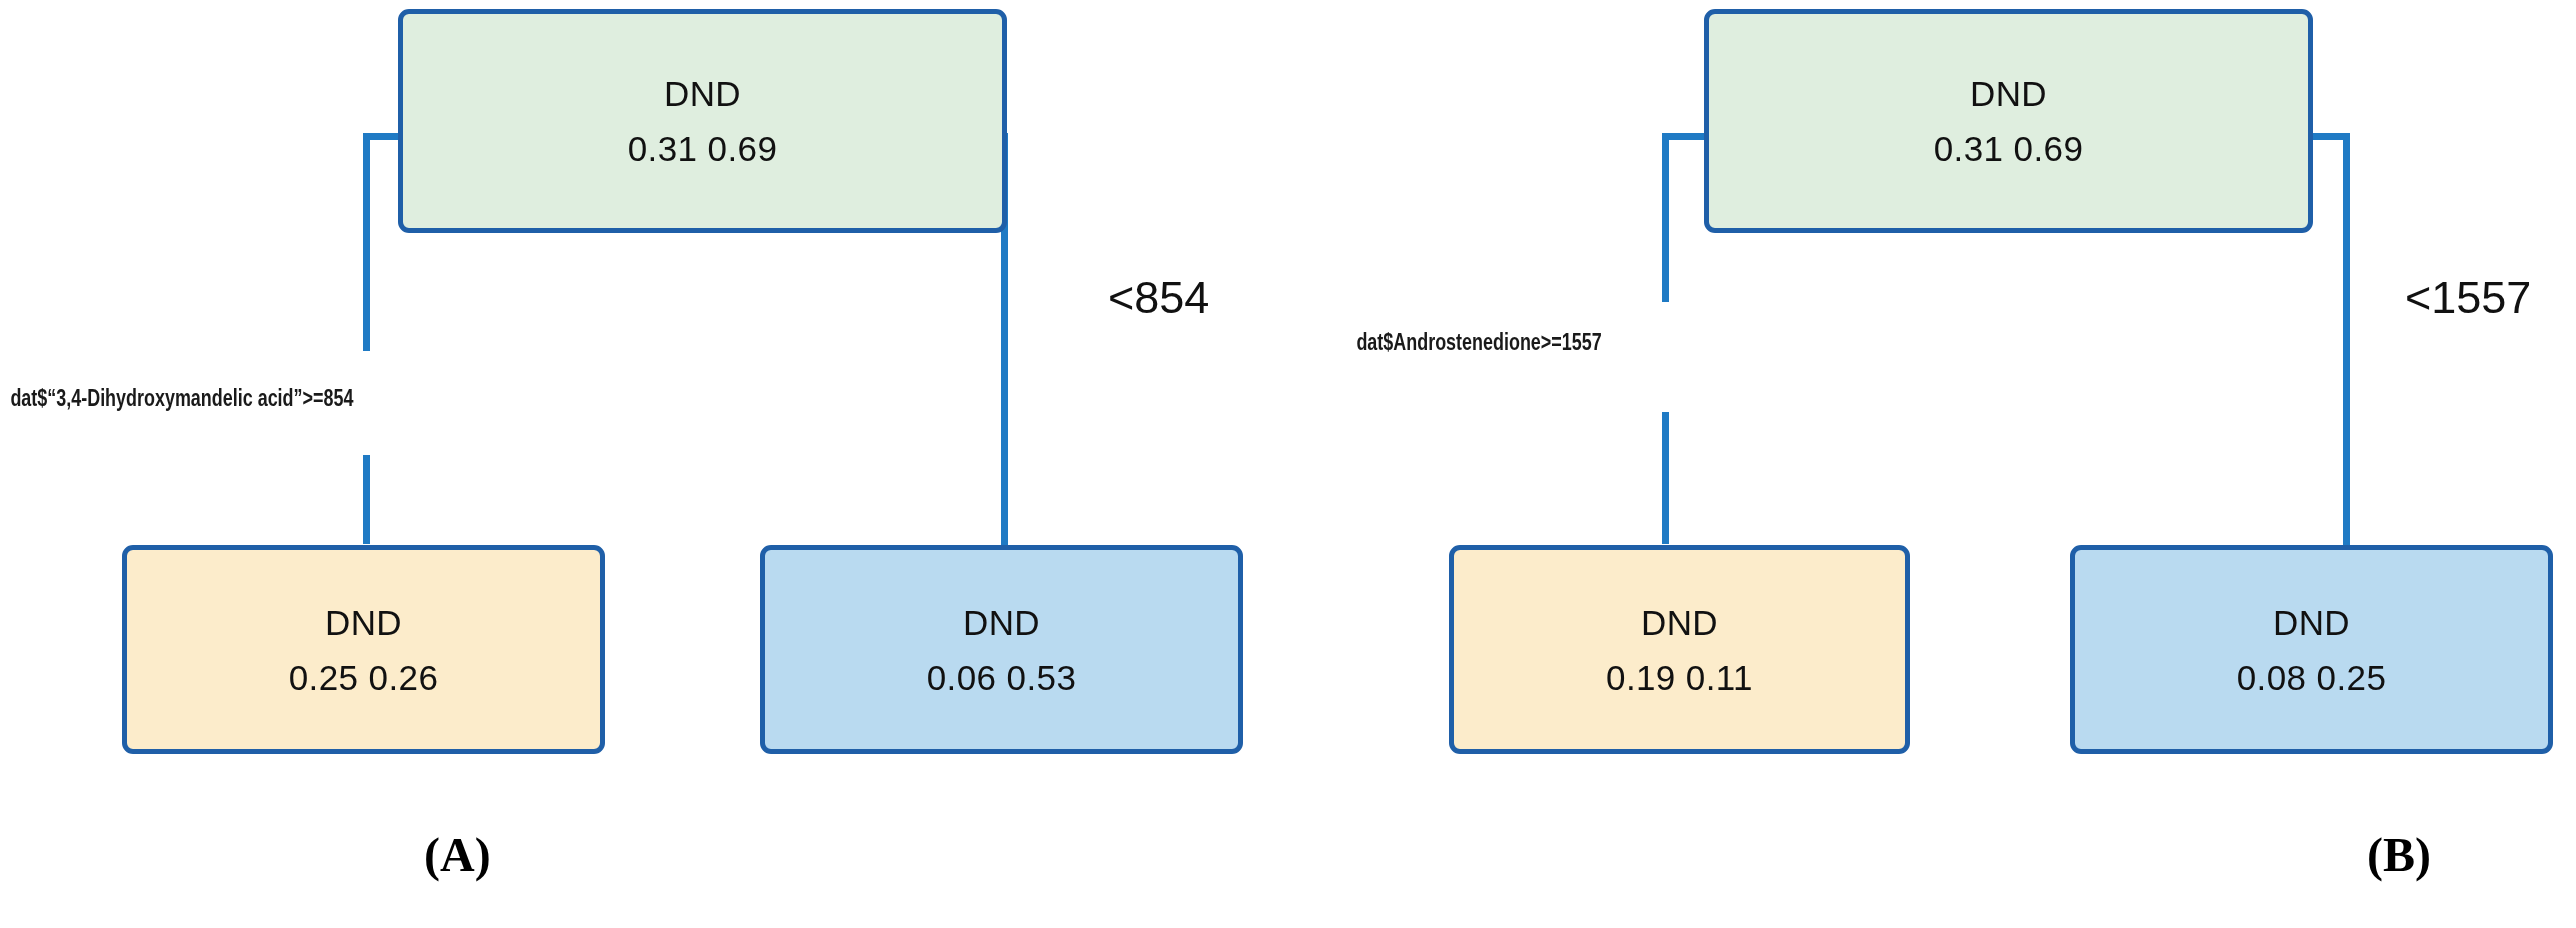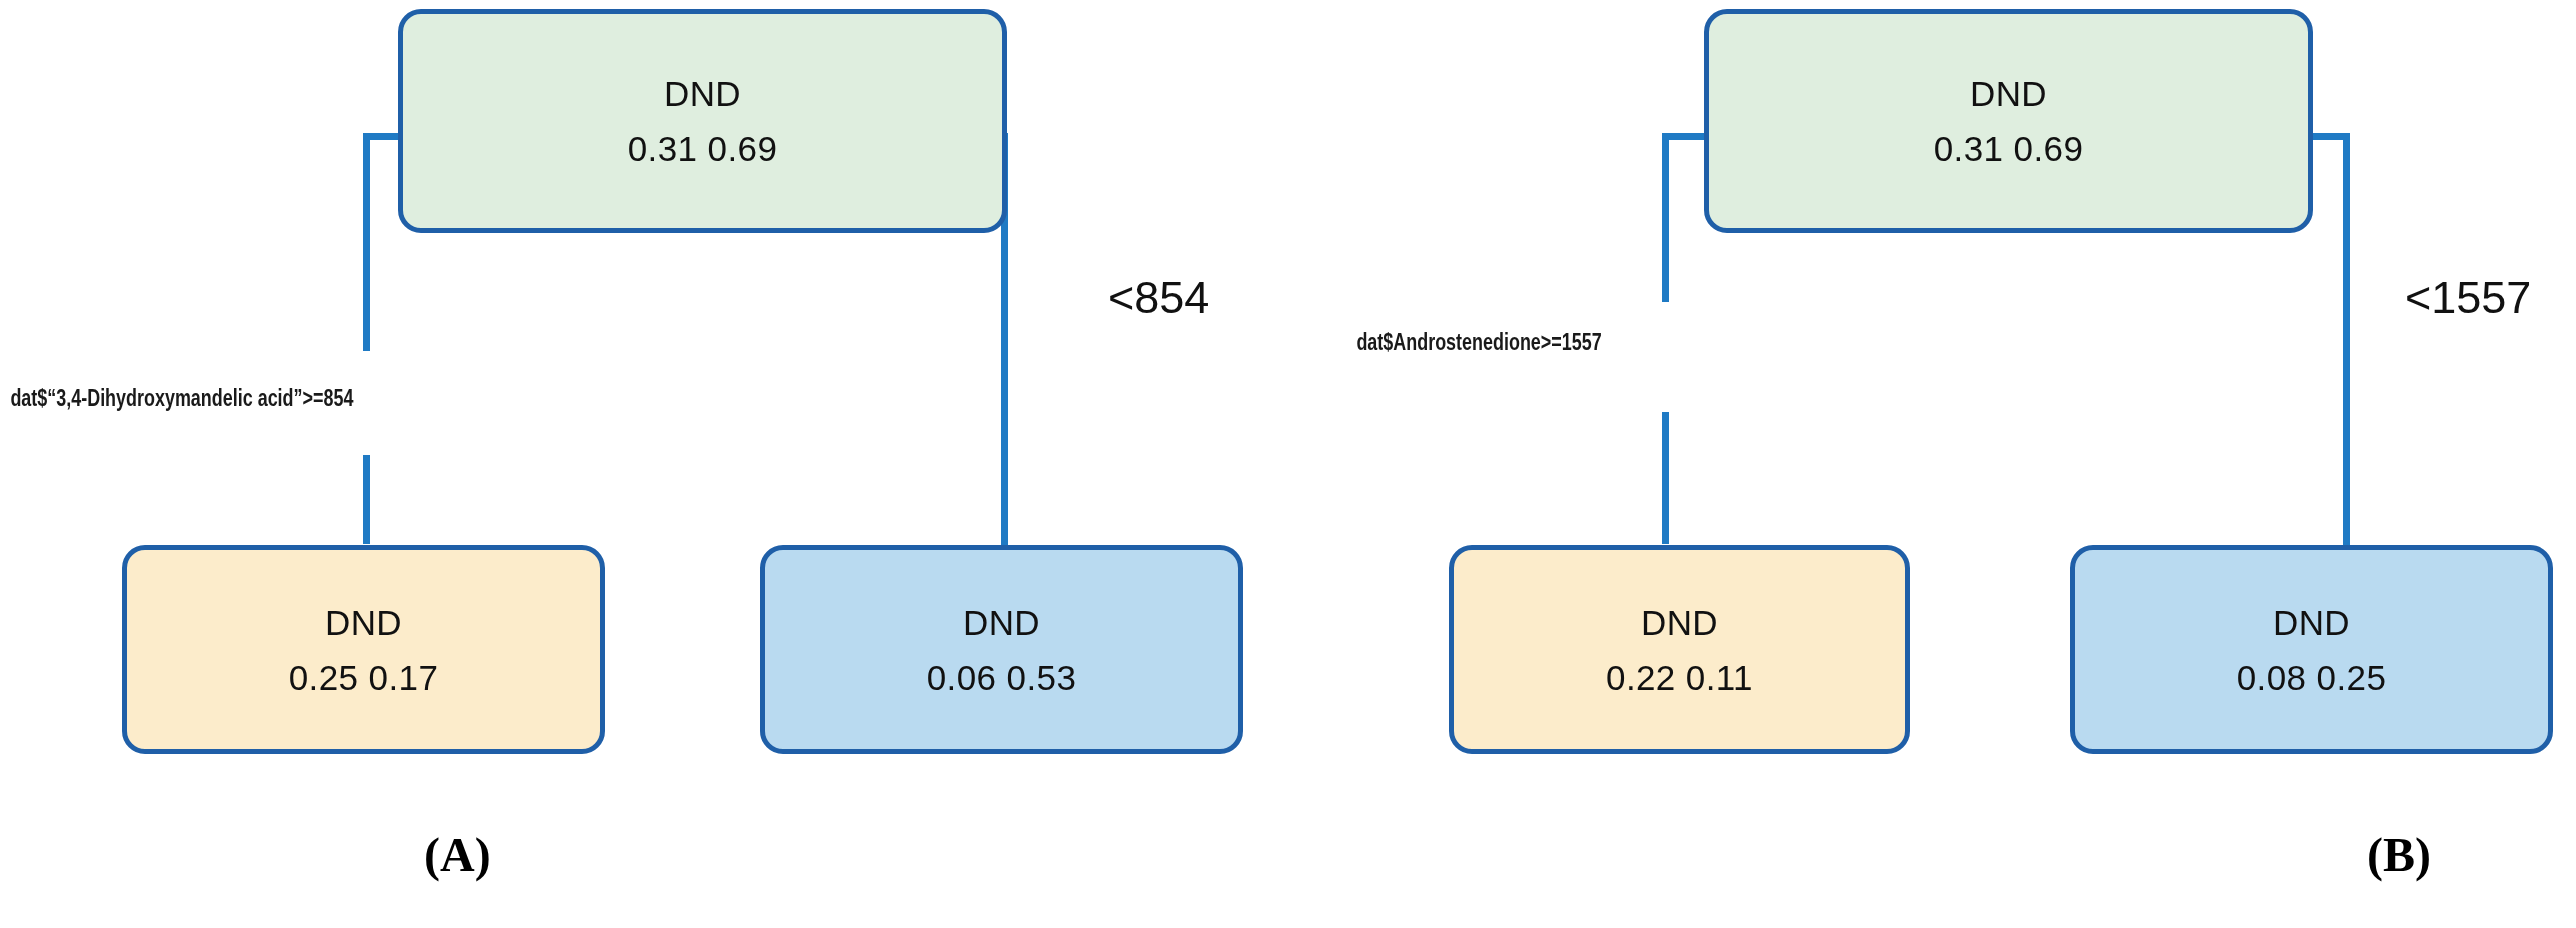"DND" .node { border-radius: 23px -> 11px }
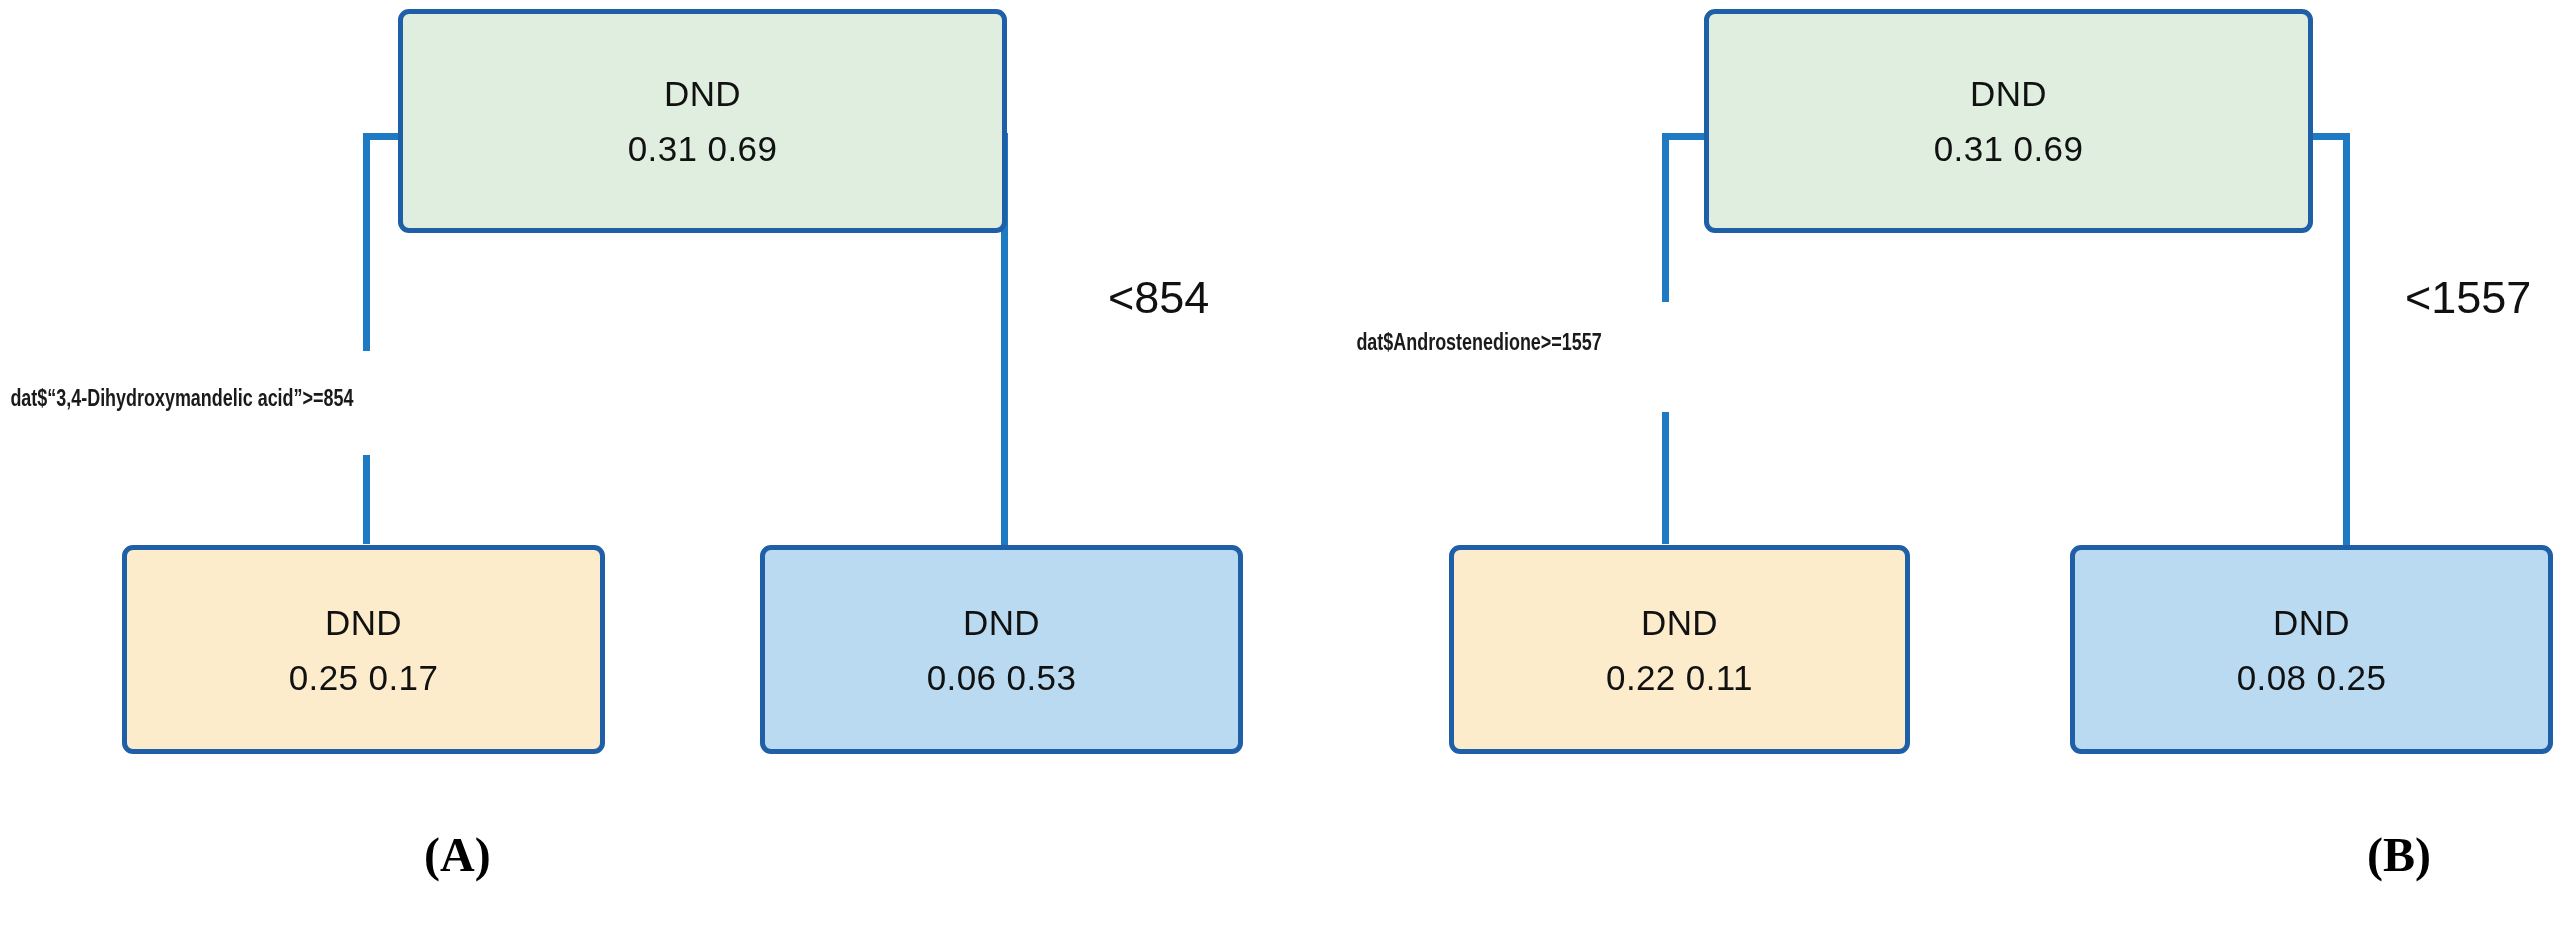"0.25 0.17" div.node-line { text: 0.17 -> 0.26 }
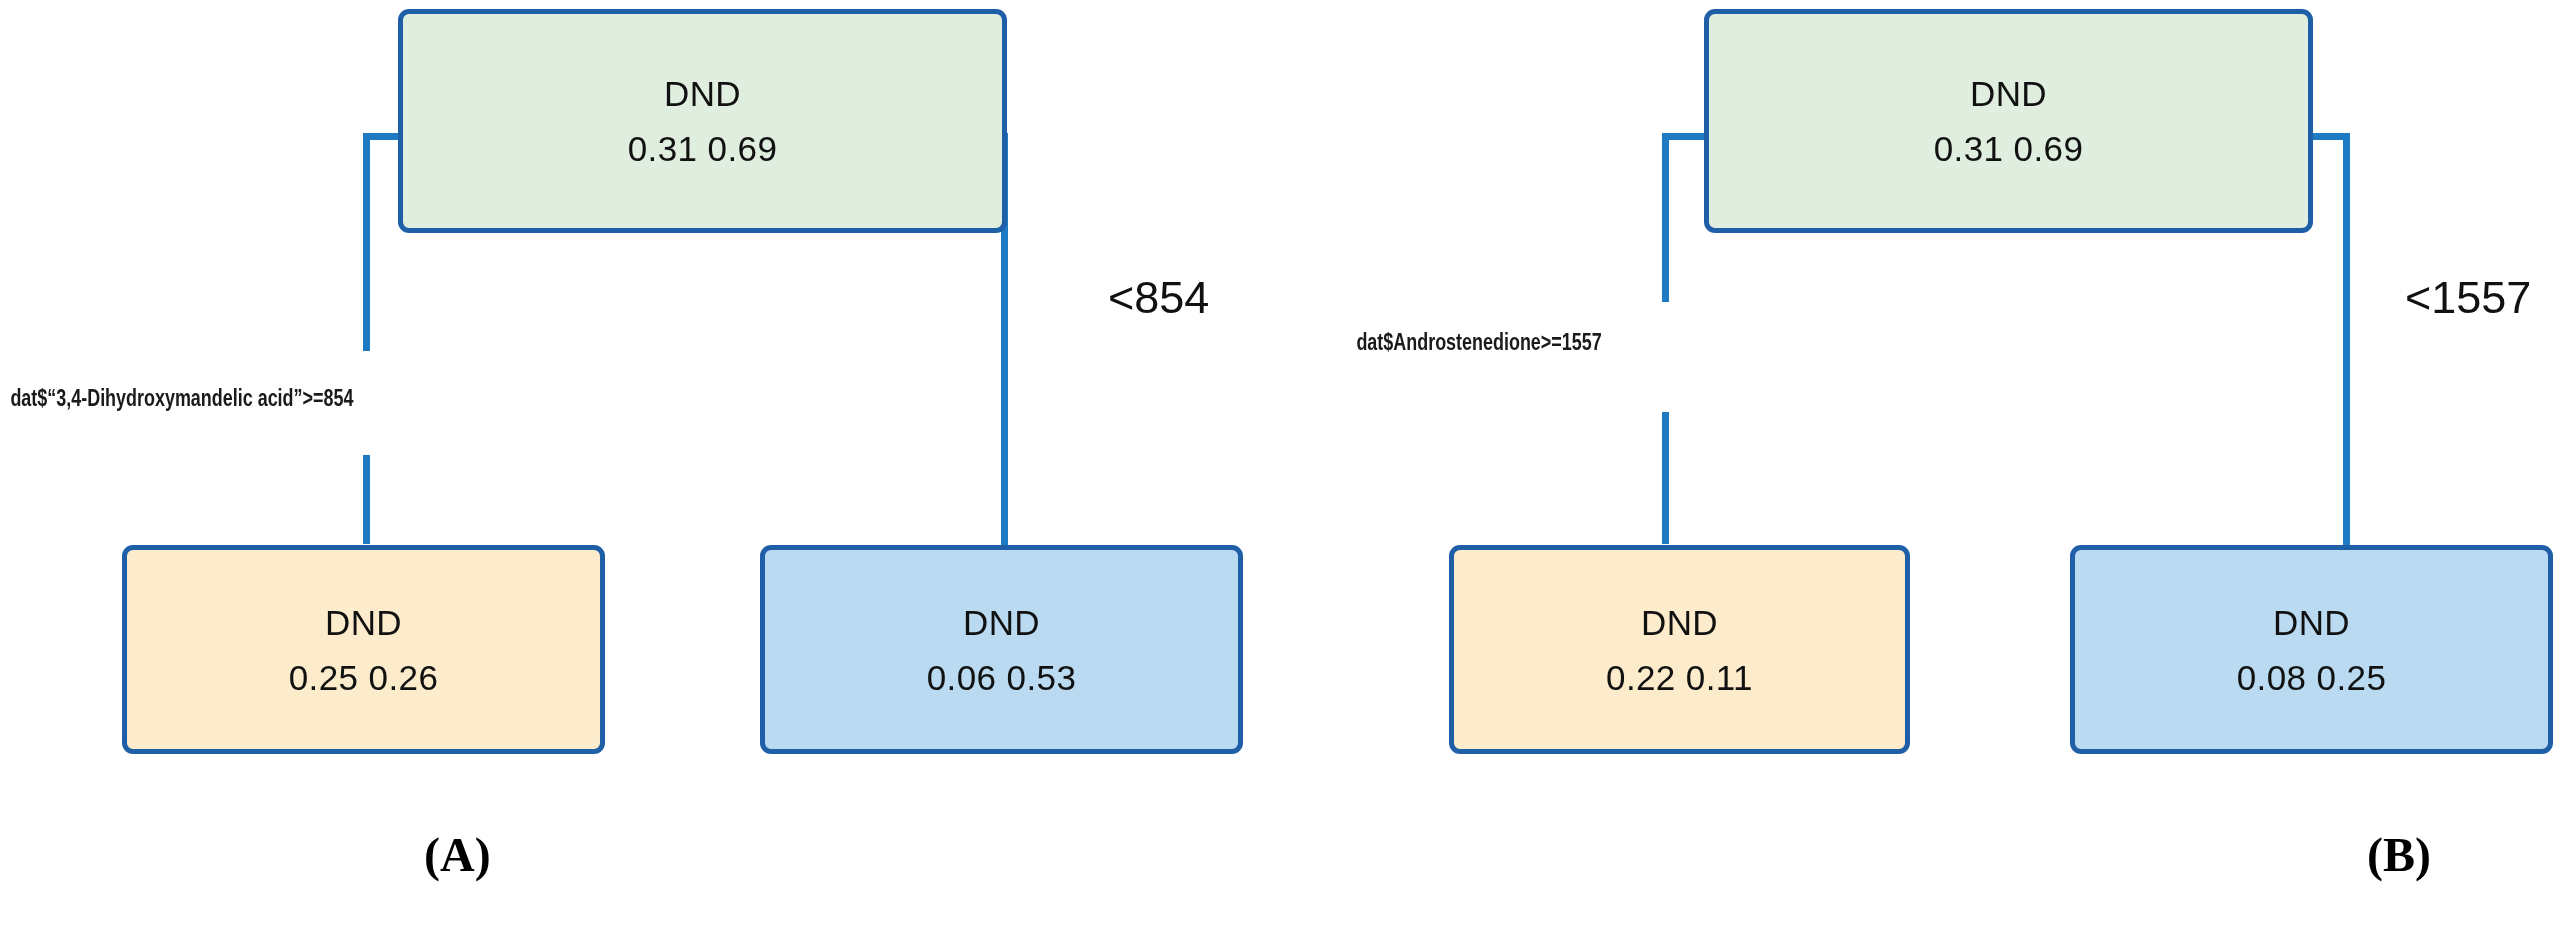"0.22 0.11" div.node-line { text: 0.22 -> 0.19 }
